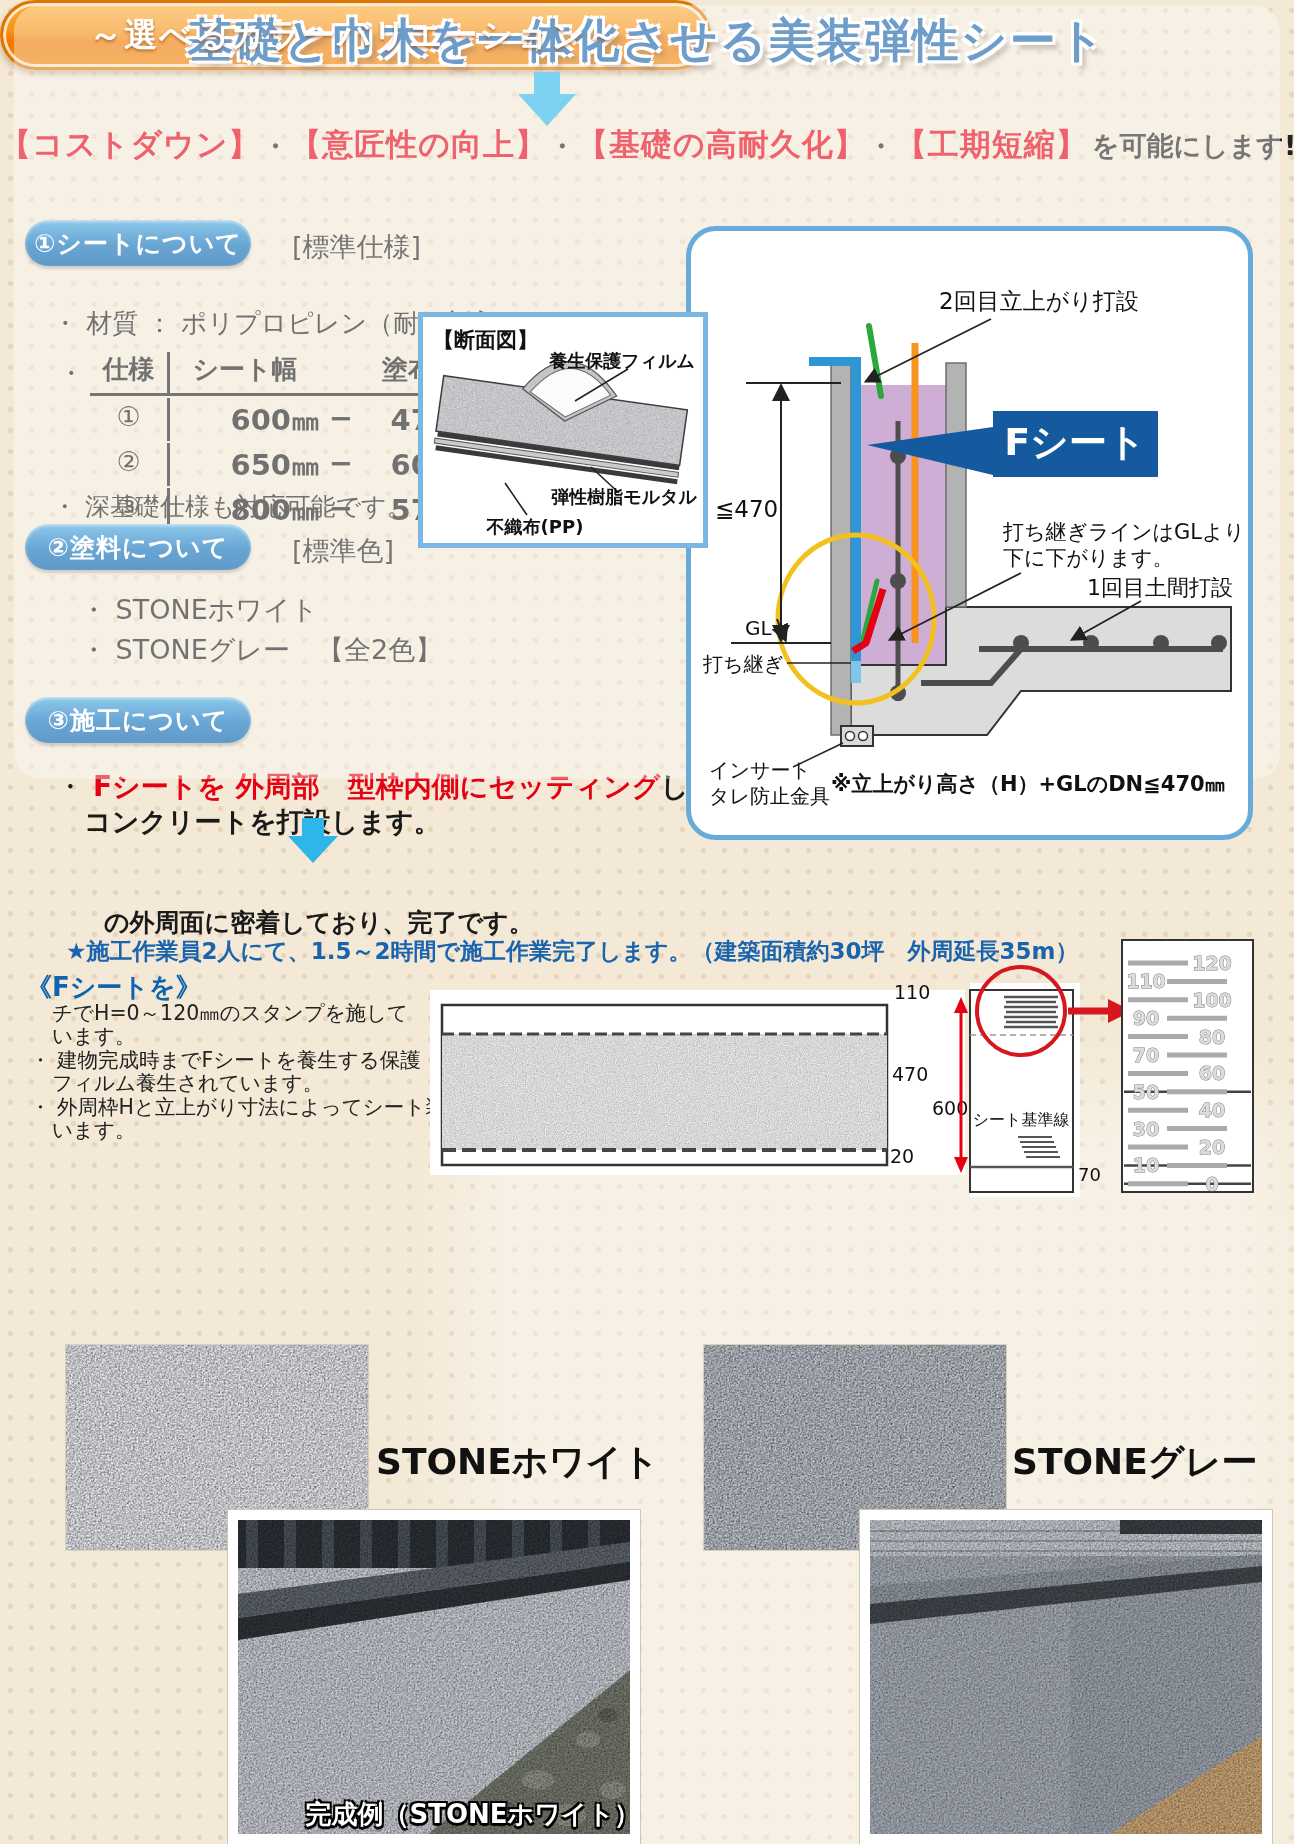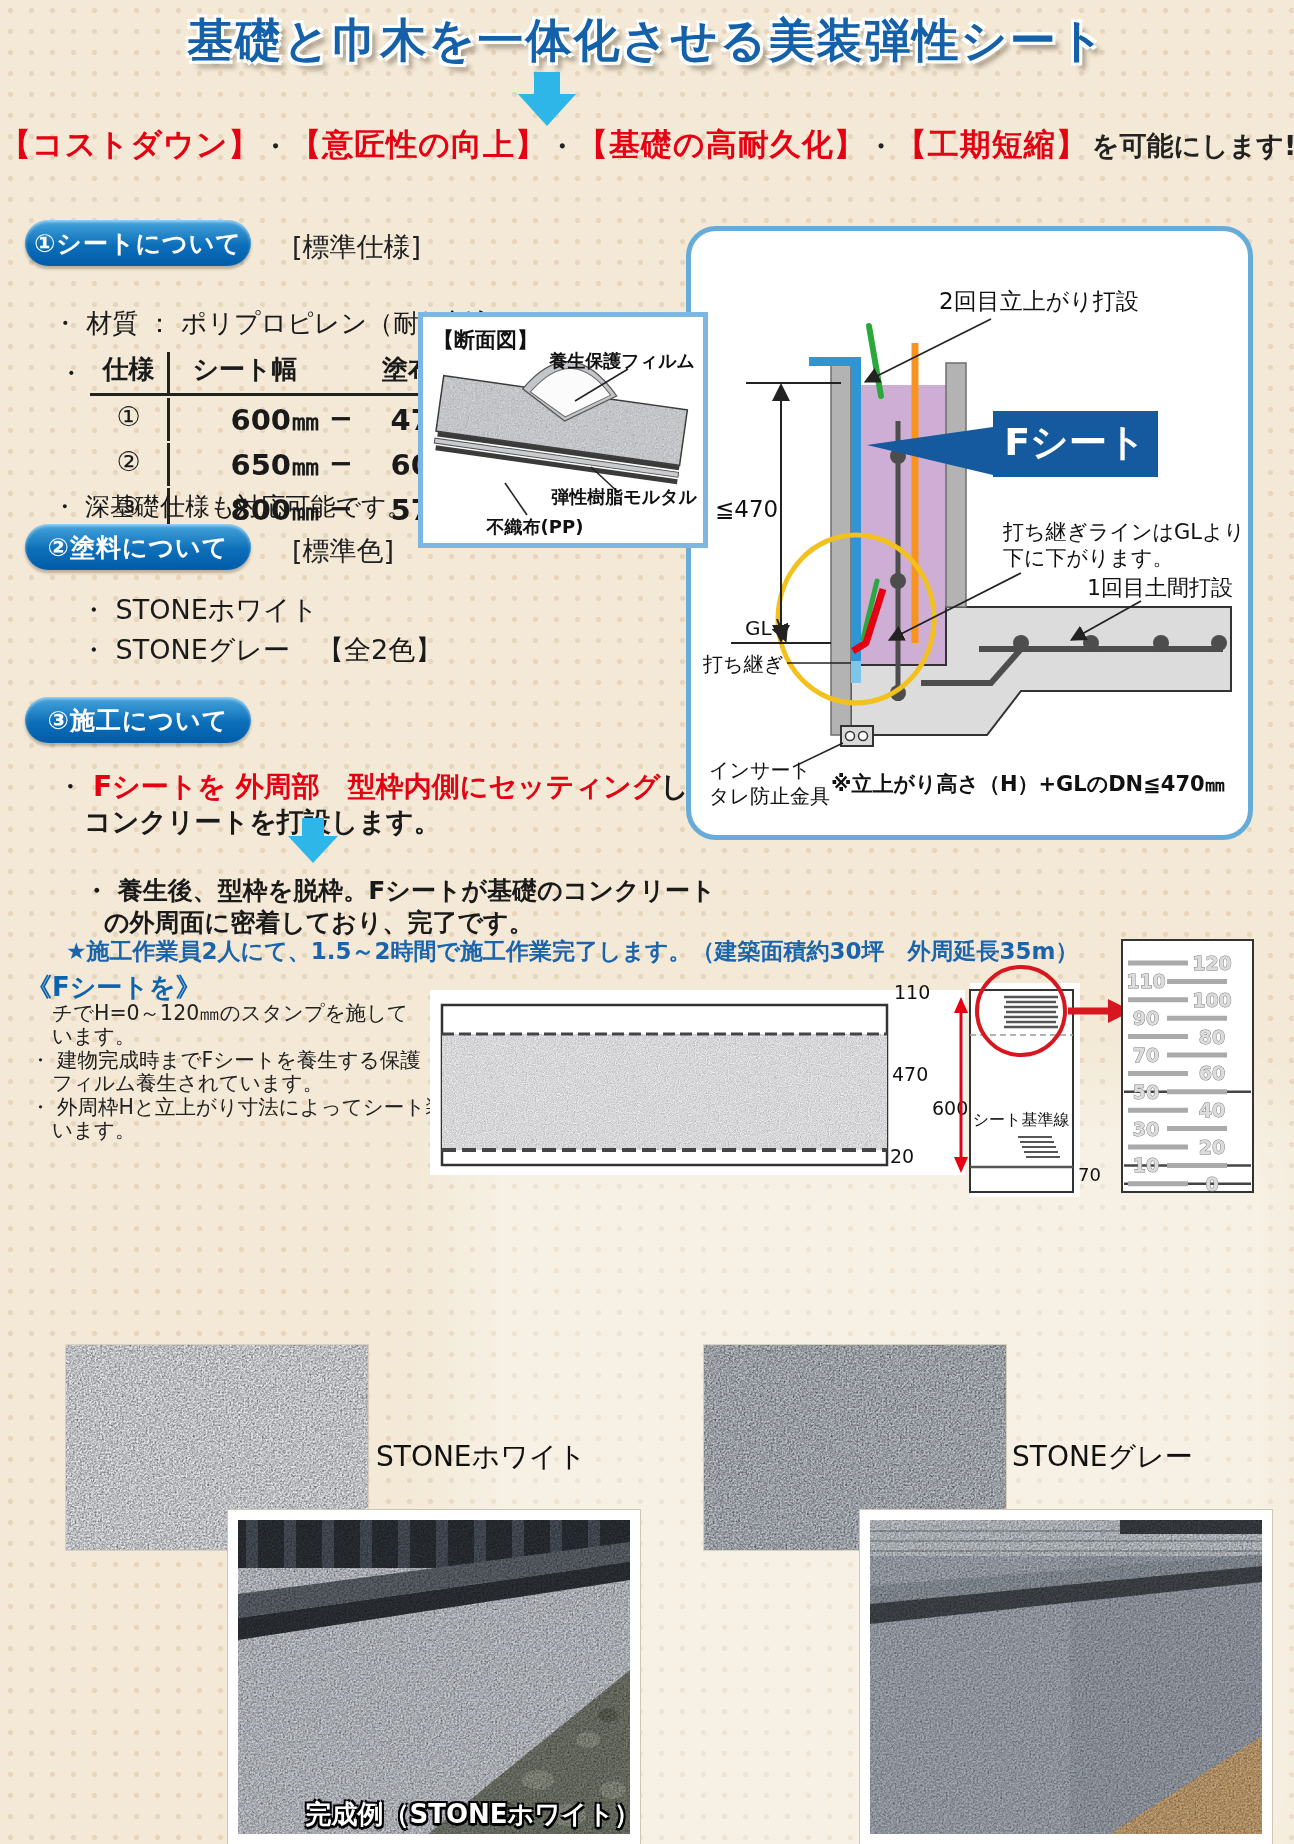"～選べるカラーバリエーション～" div.banner { html: none -> <div> <span>～選べるカラーバリエーション～</span> </div> }
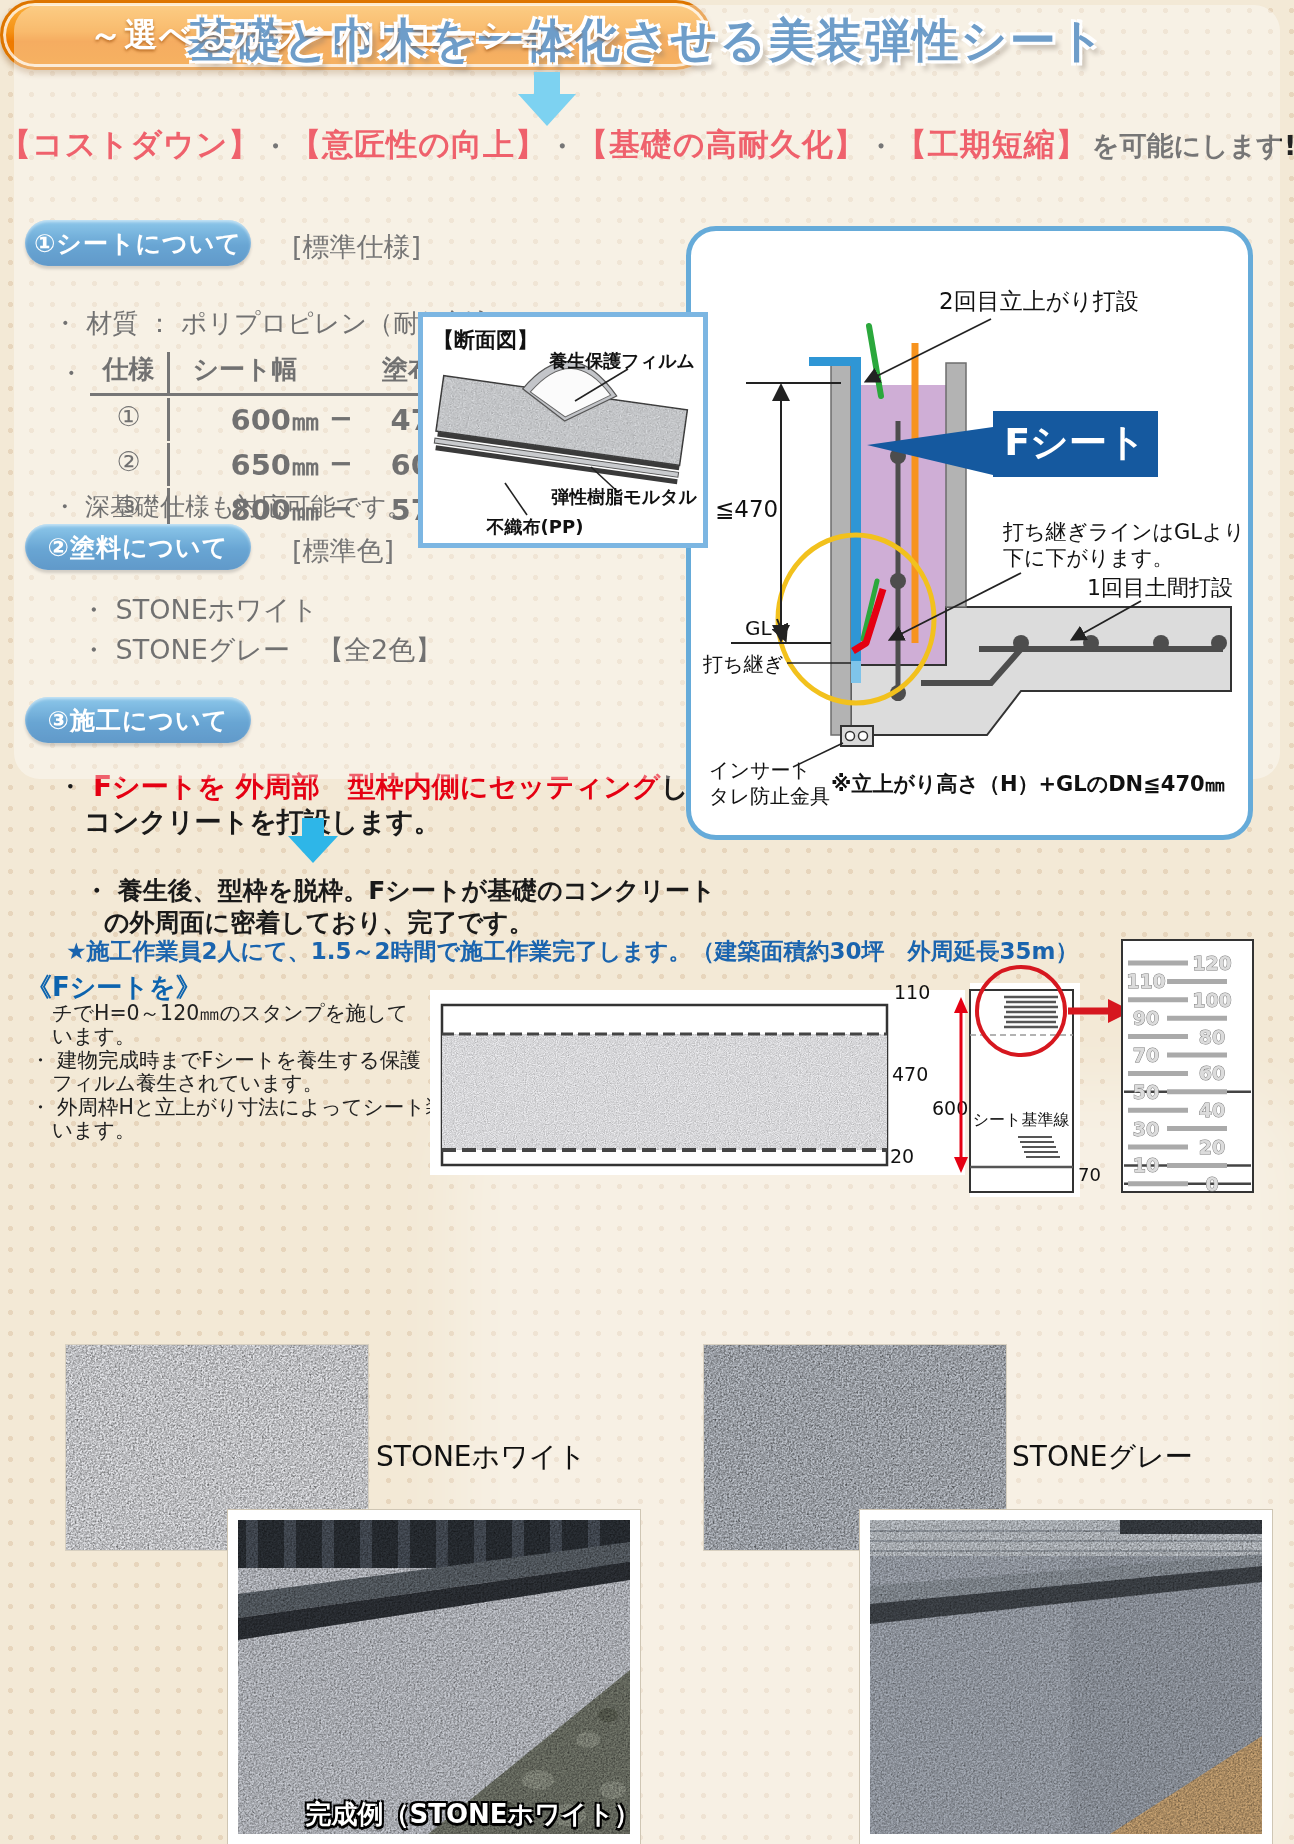"・ 養生後、型枠を脱枠。Fシートが基礎のコンクリート" div.abs { html: <div>・ 養生後、型枠を脱枠。Fシートが基礎のコンクリート</div> -> none }
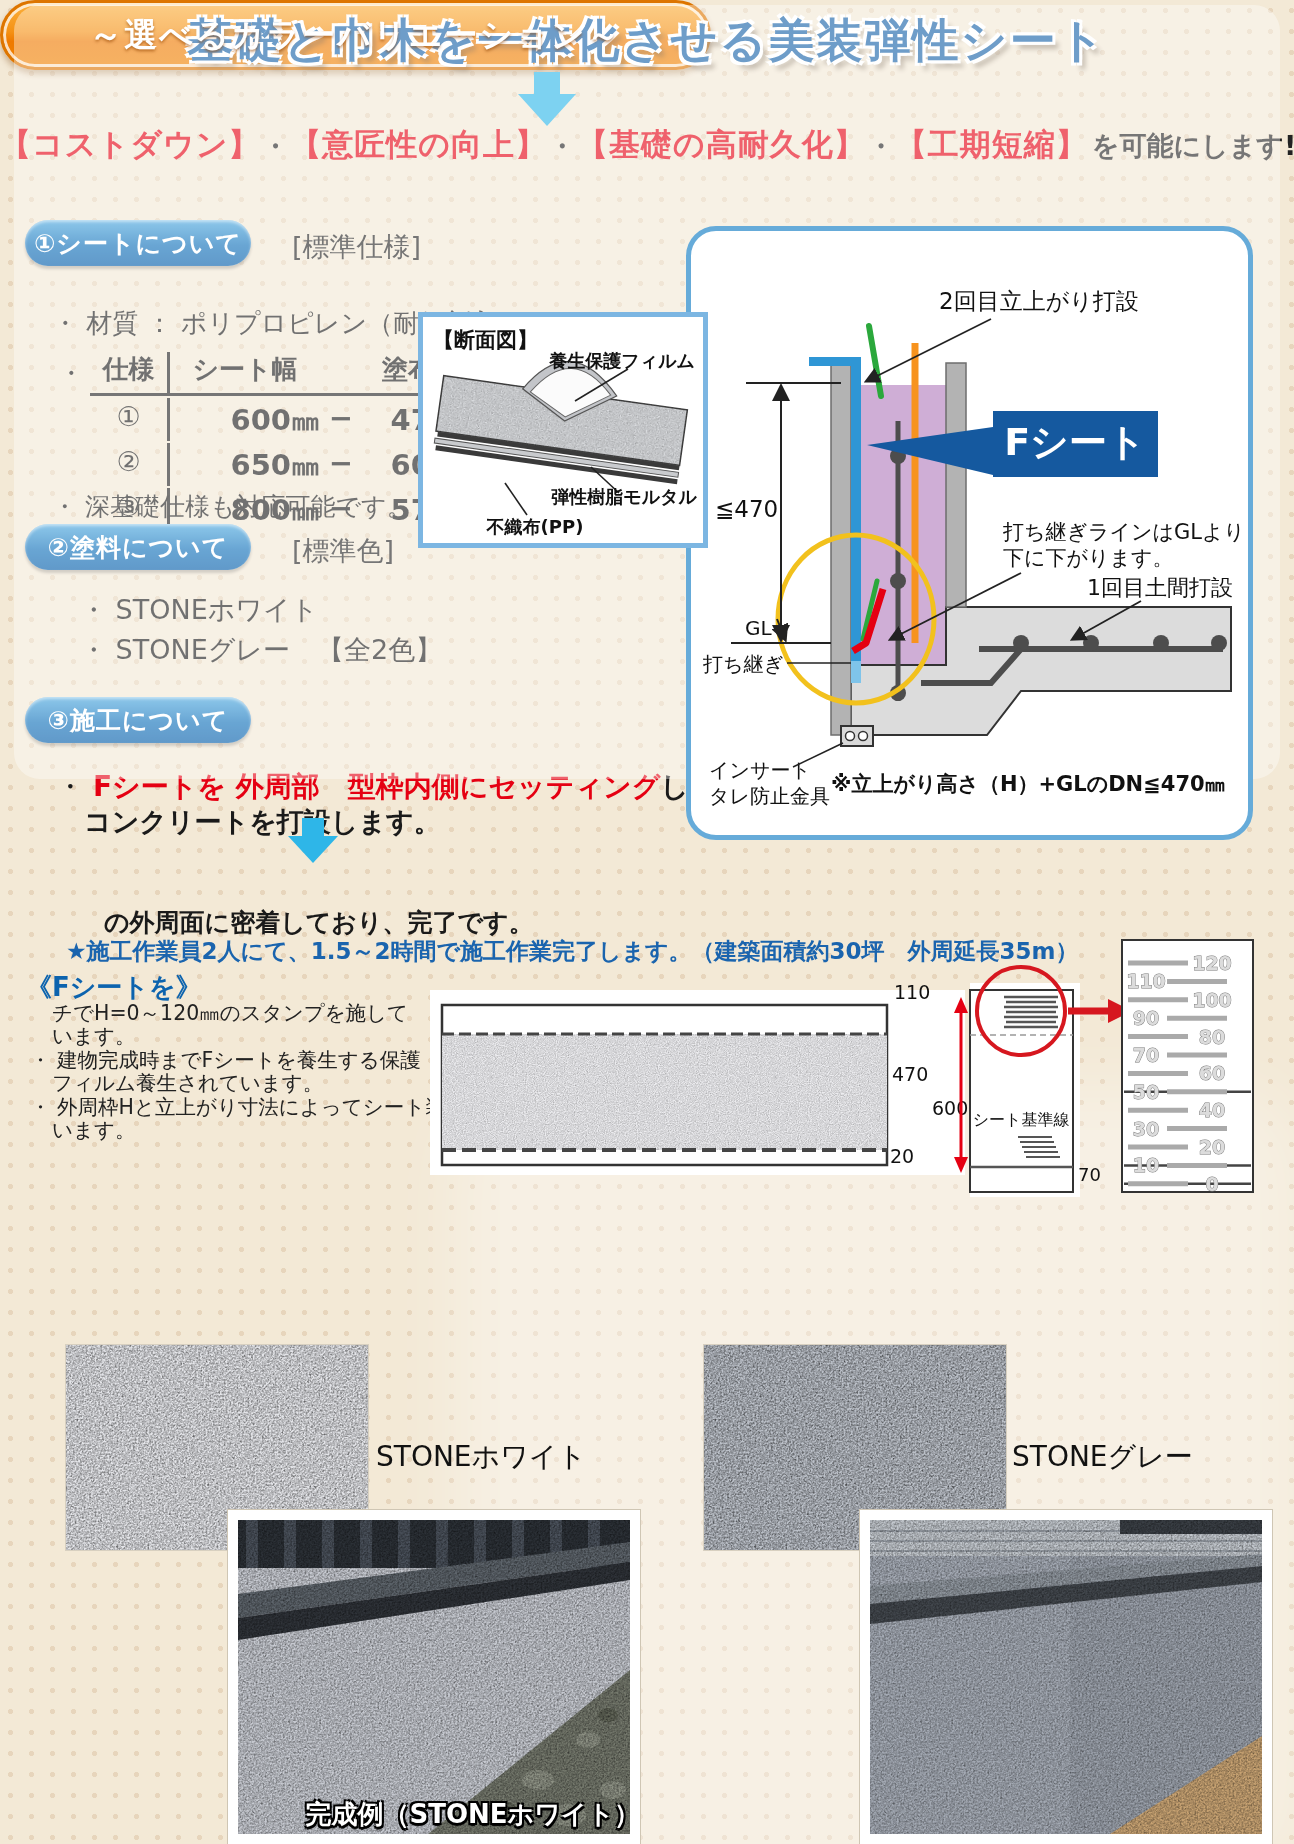"STONEホワイト" .sw-label { font-size: 28px -> 36px; font-weight: 400 -> 700 }
